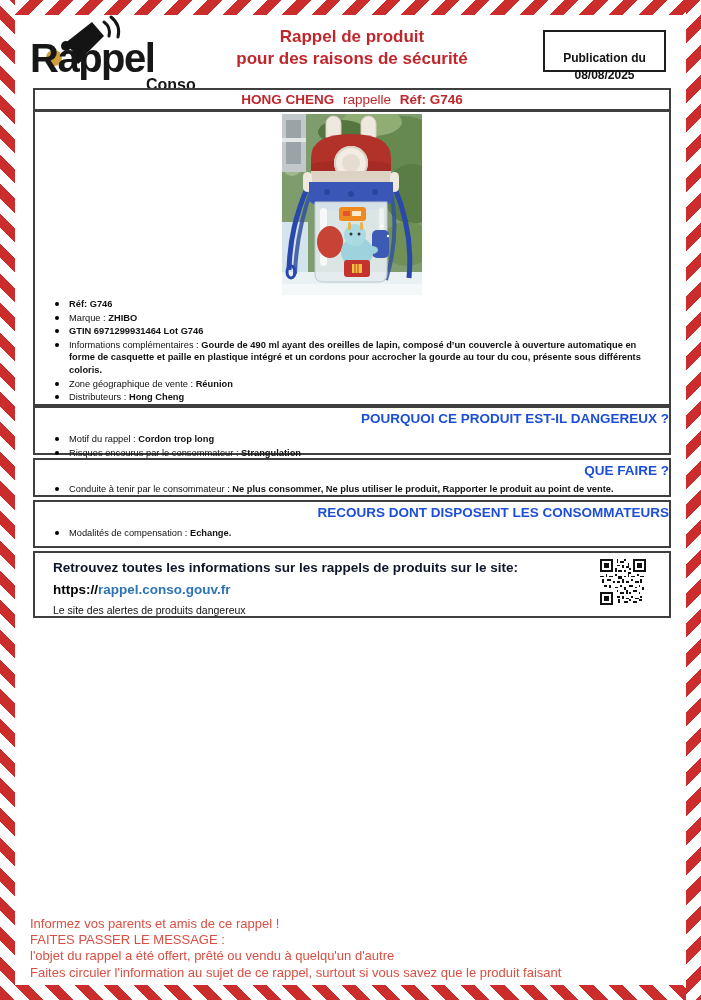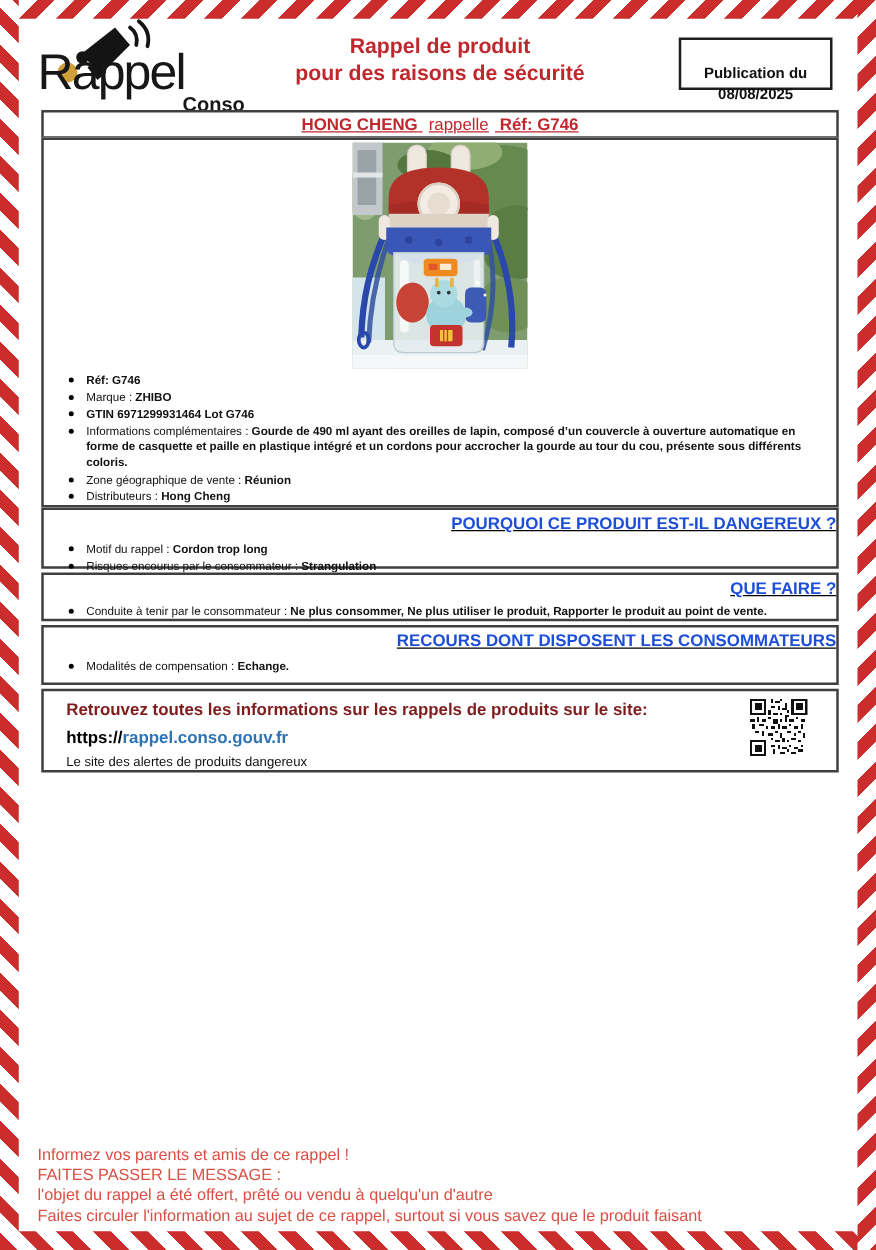"Rappel" .logo-text { font-weight: 400 -> 700 }
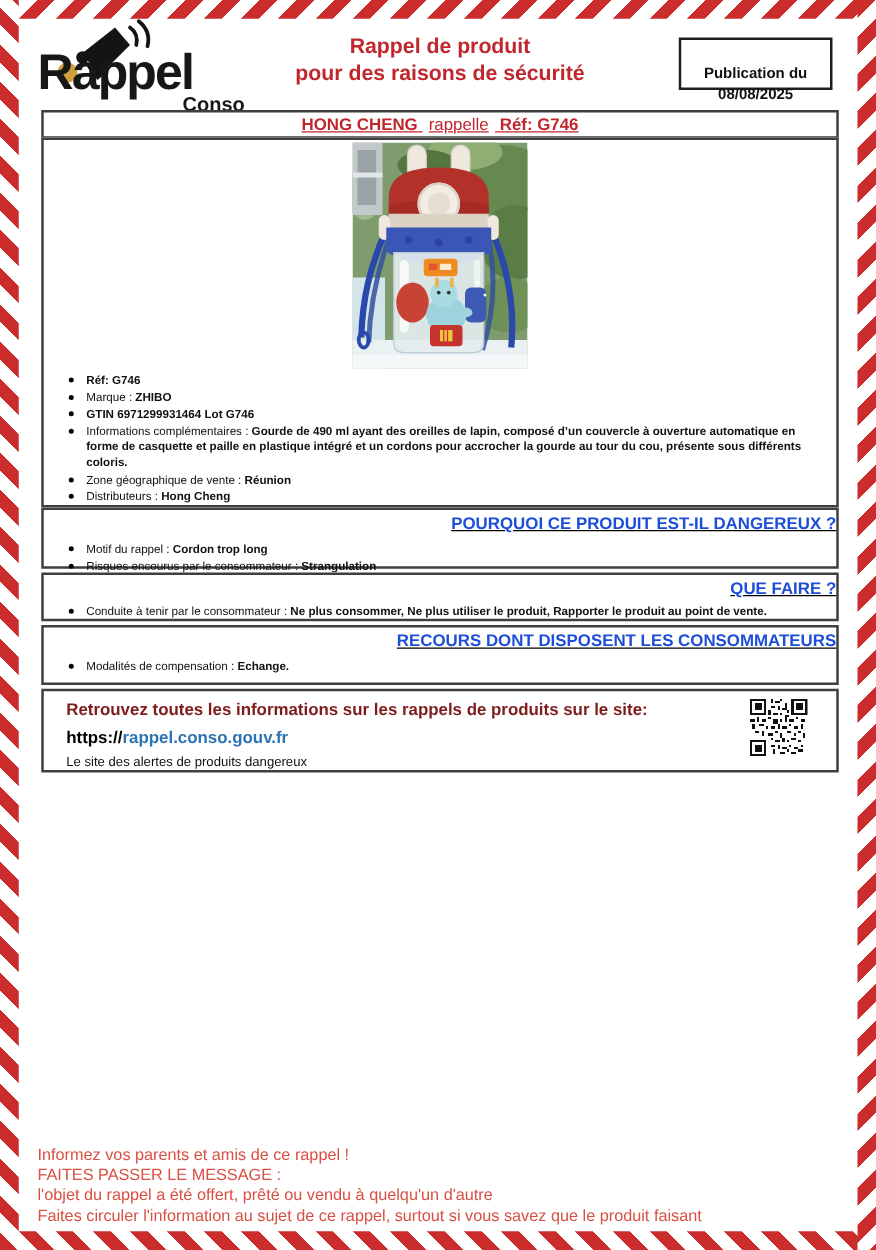"HONG CHENG rappelle Réf: G746" .box { text-decoration: underline -> none }
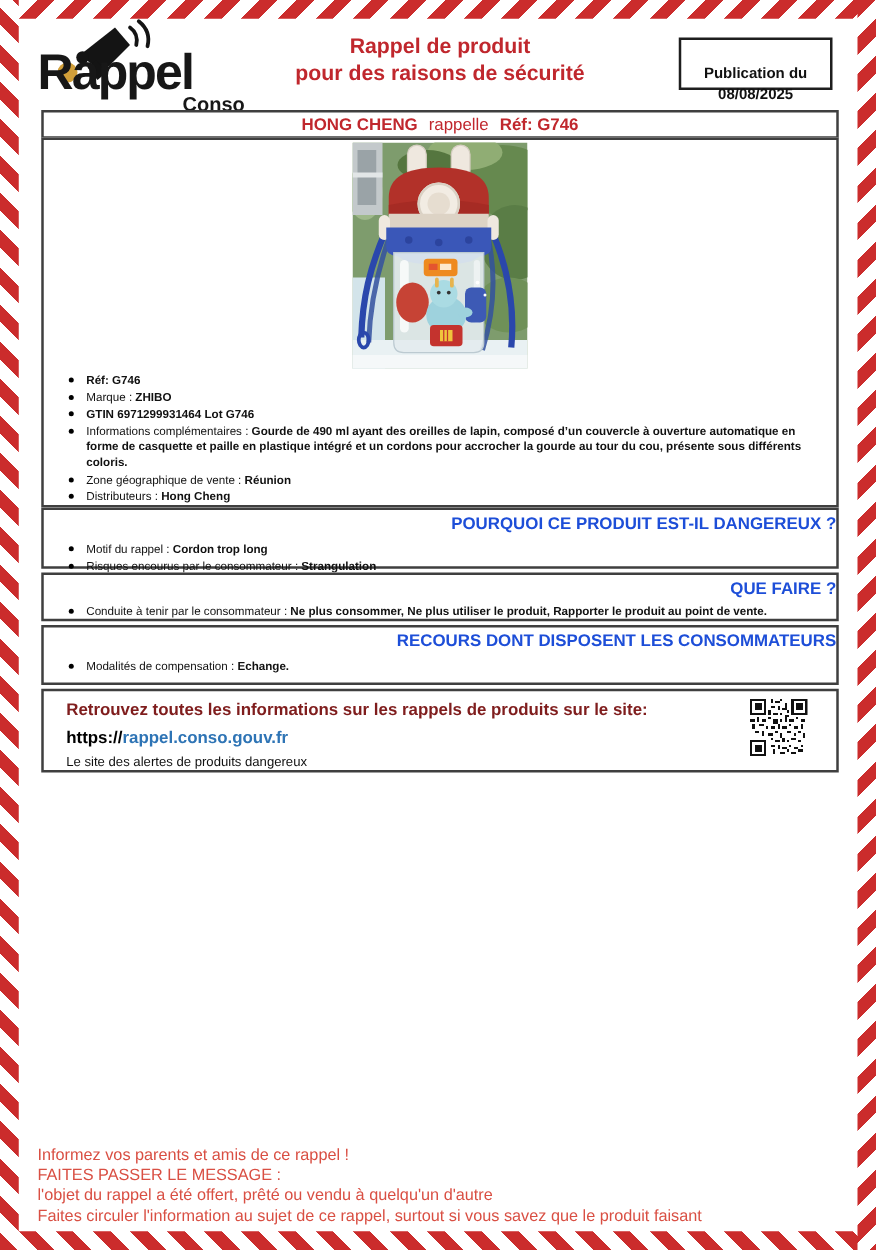"Retrouvez toutes les informations sur" .foot-headline { color: #7f1d1d -> #0f172a }
